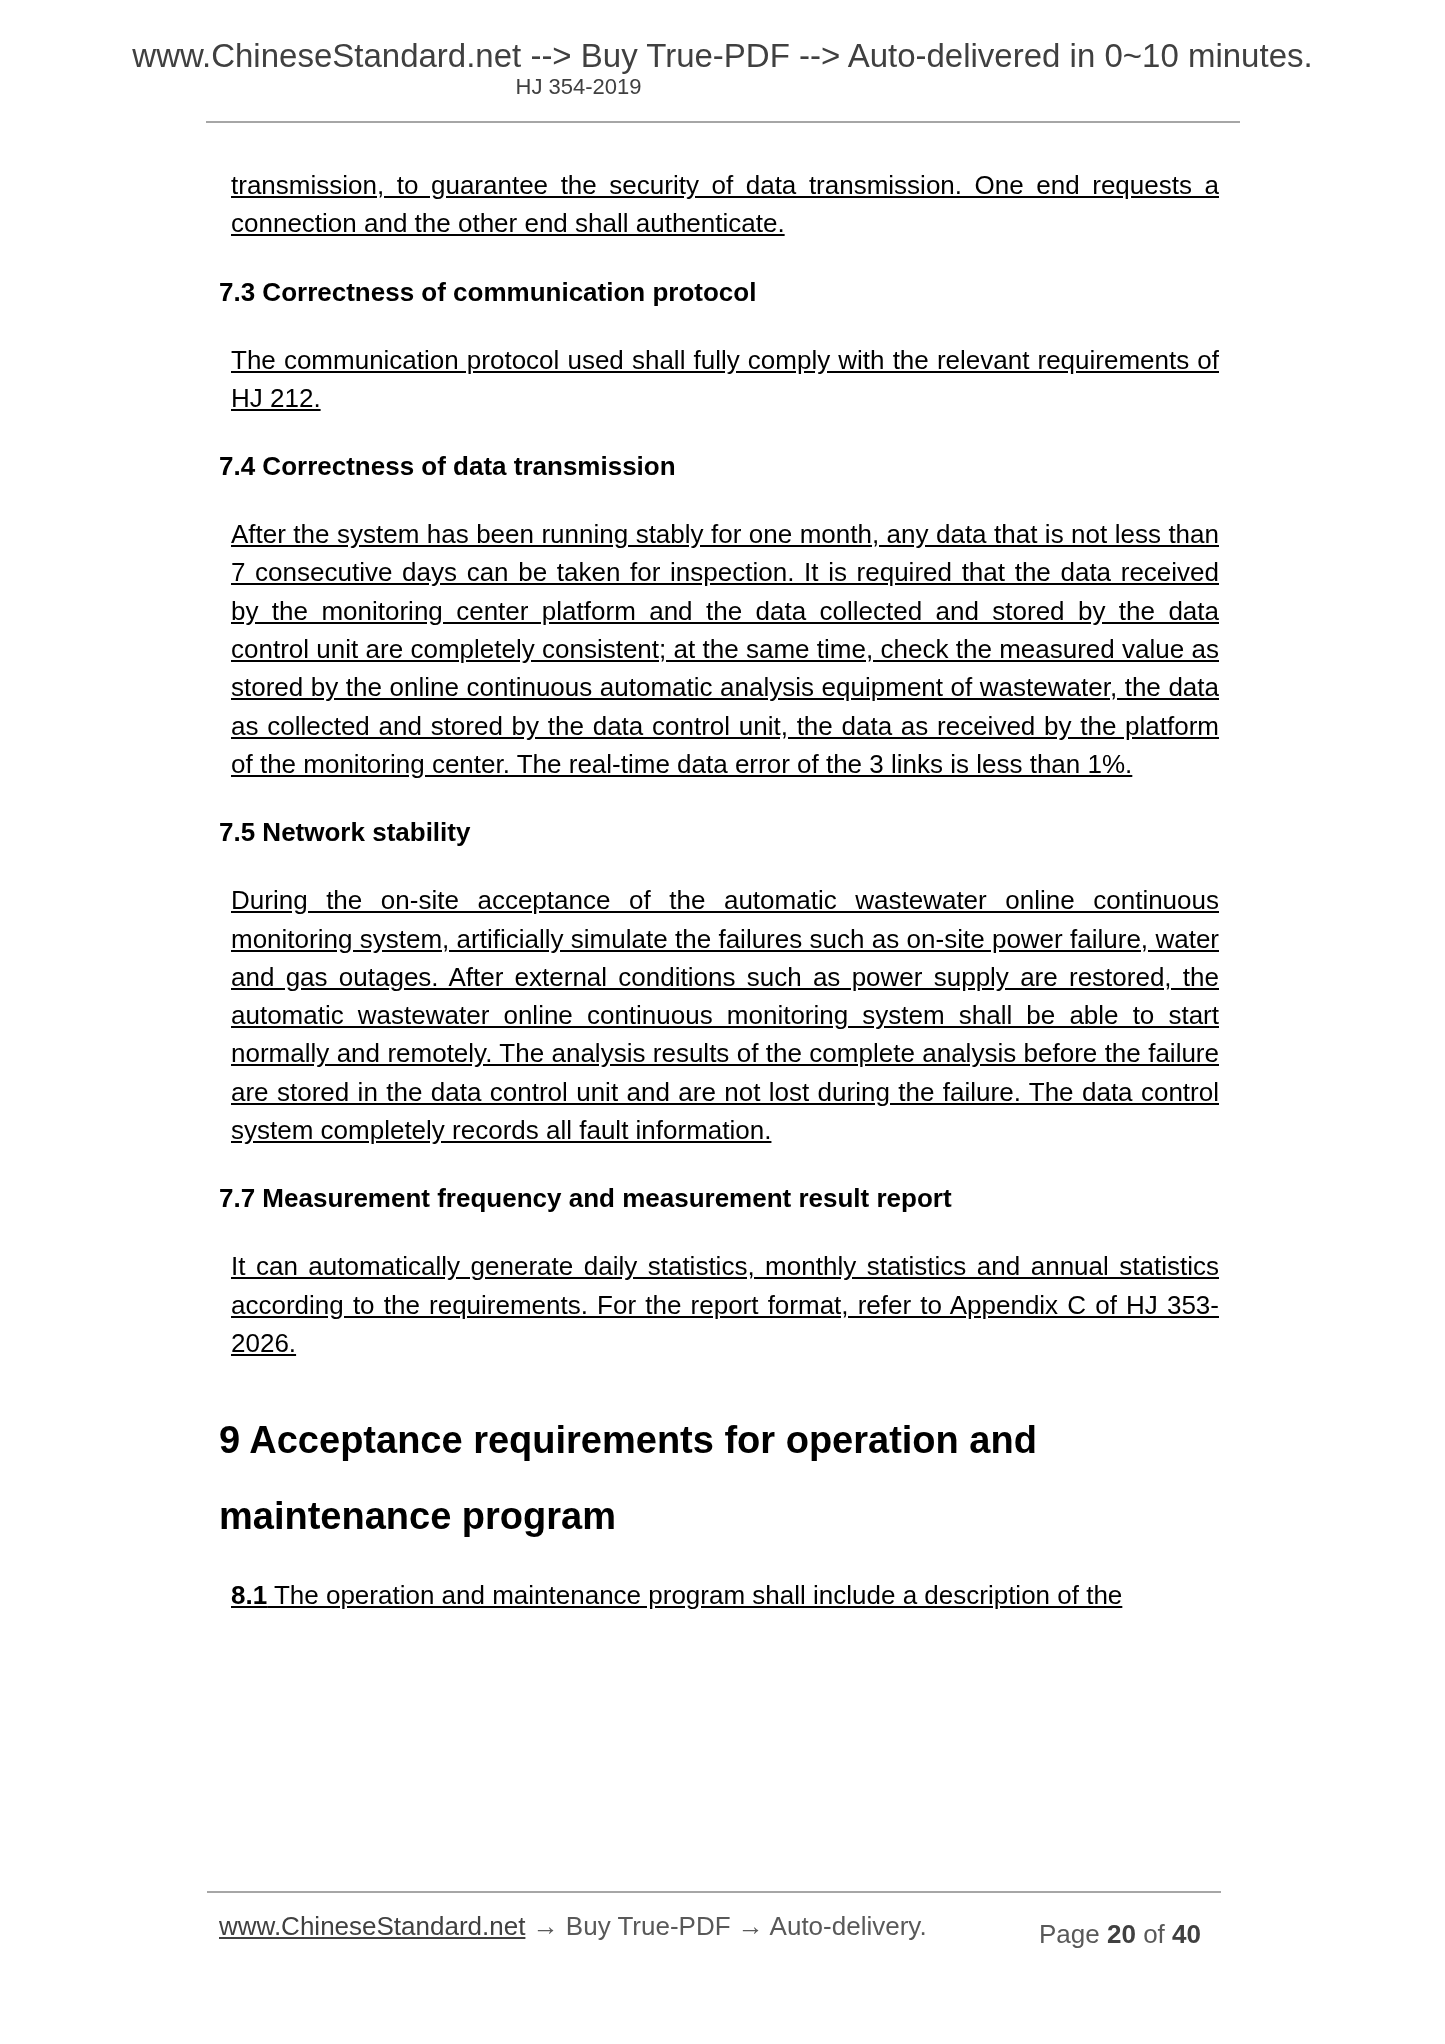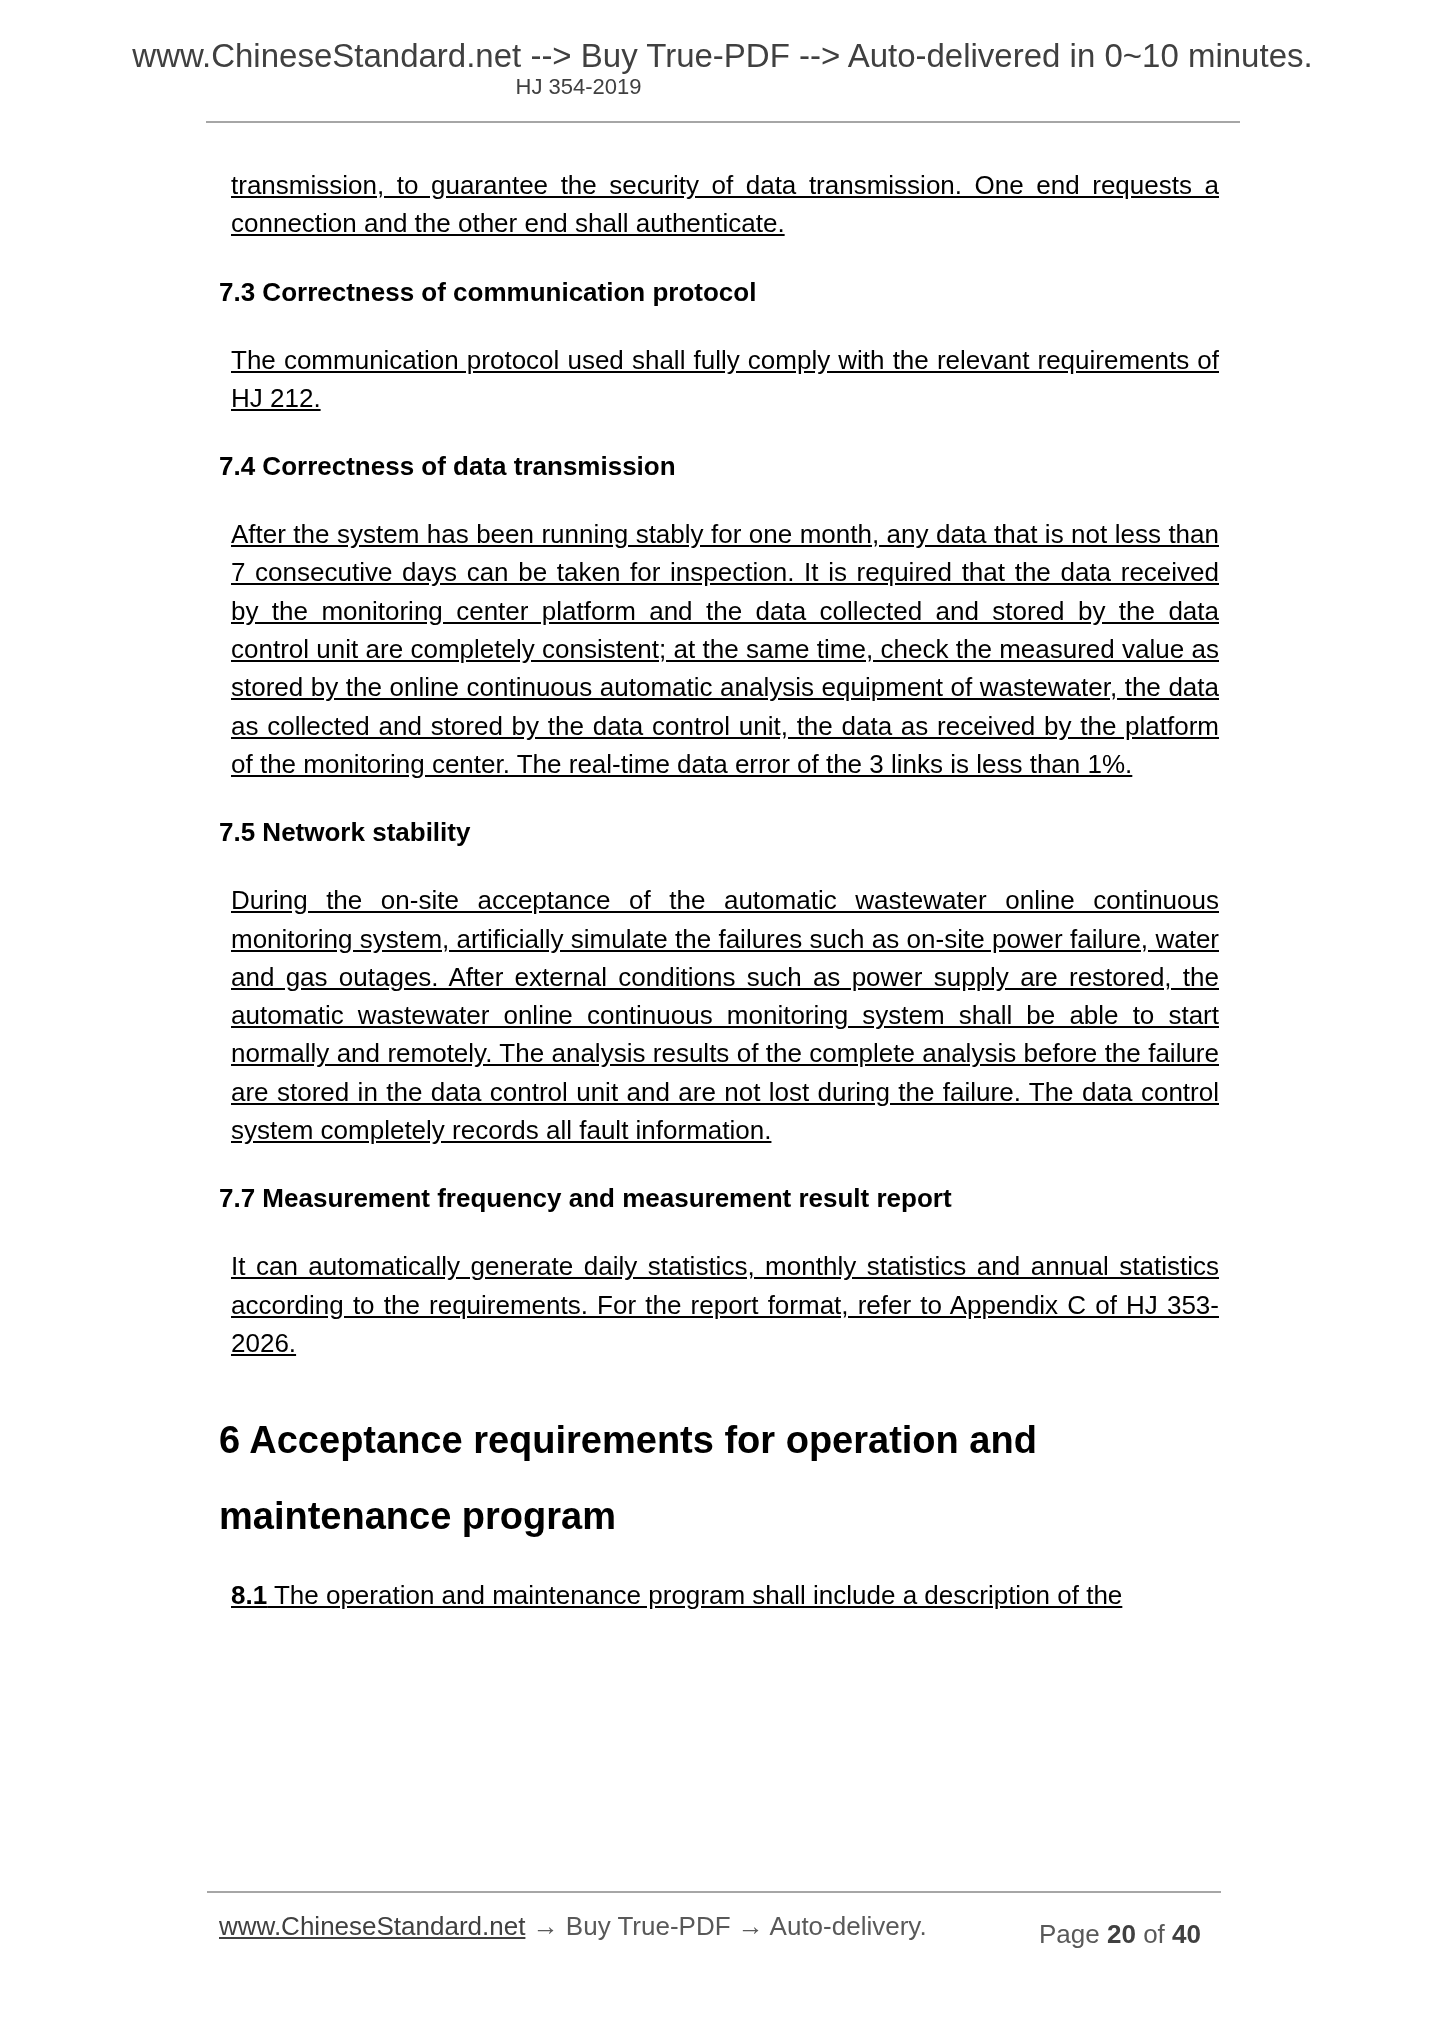"6 Acceptance requirements for operation" span { text: 6 -> 9 }
